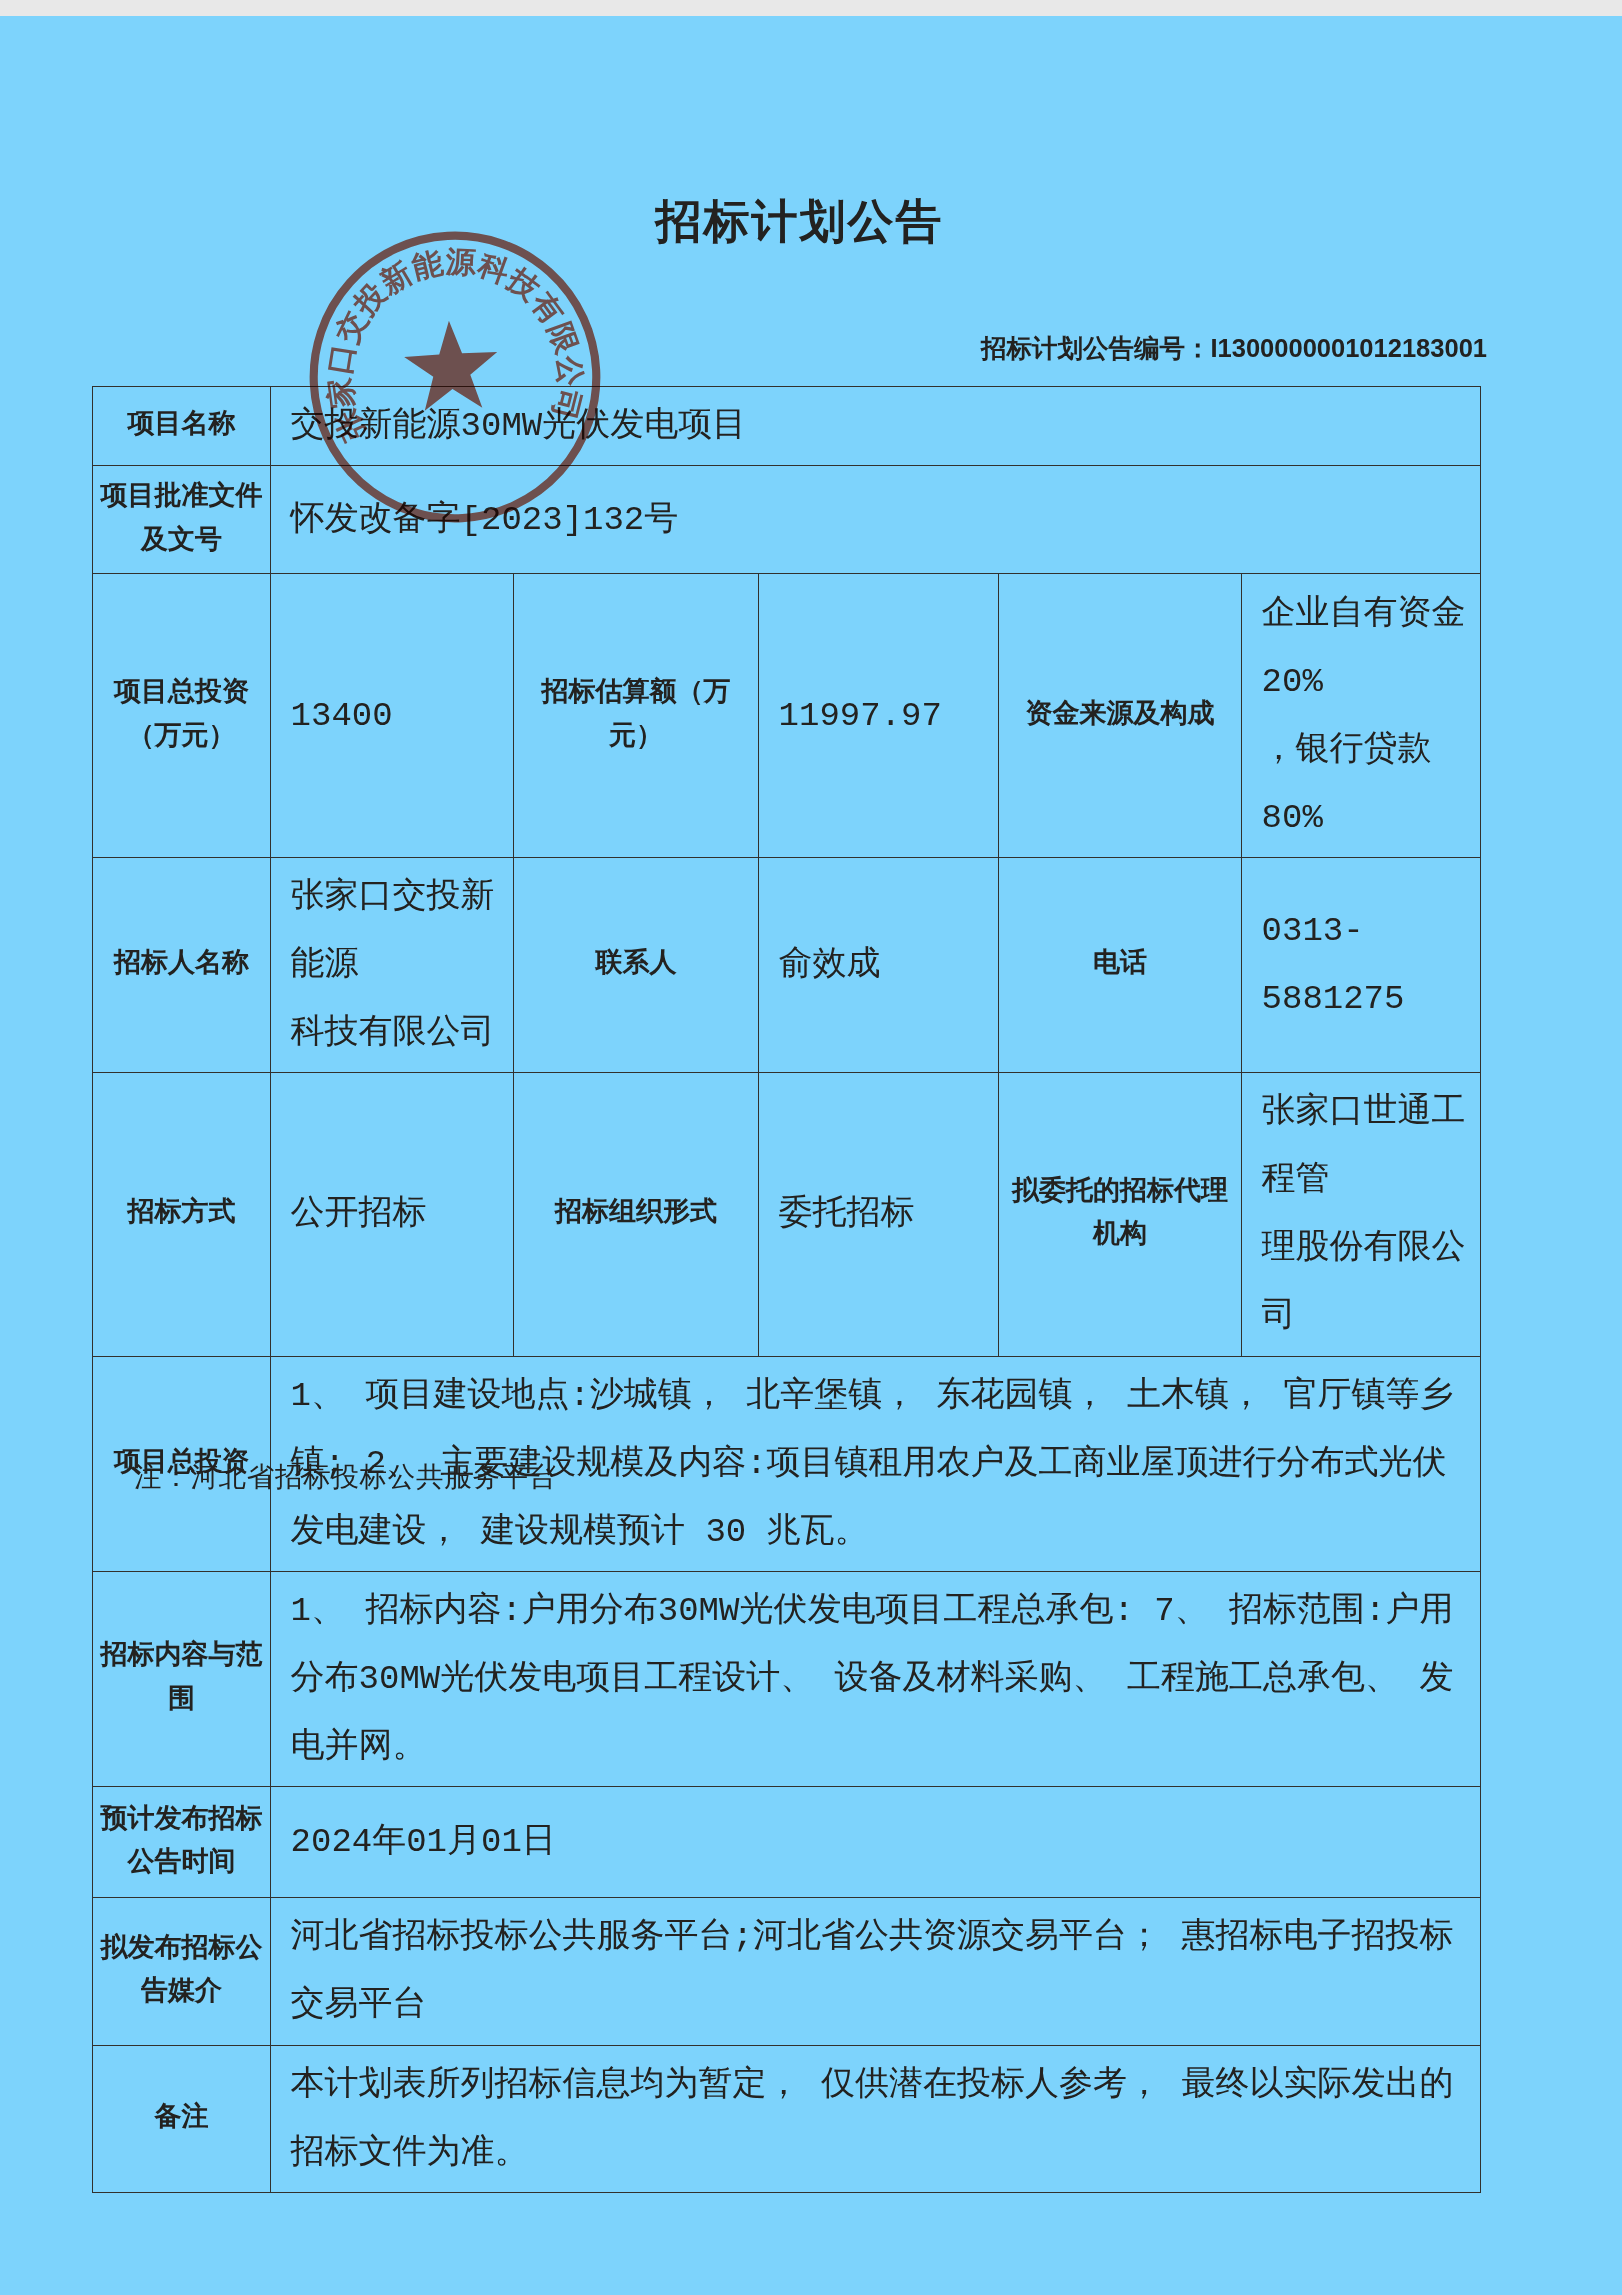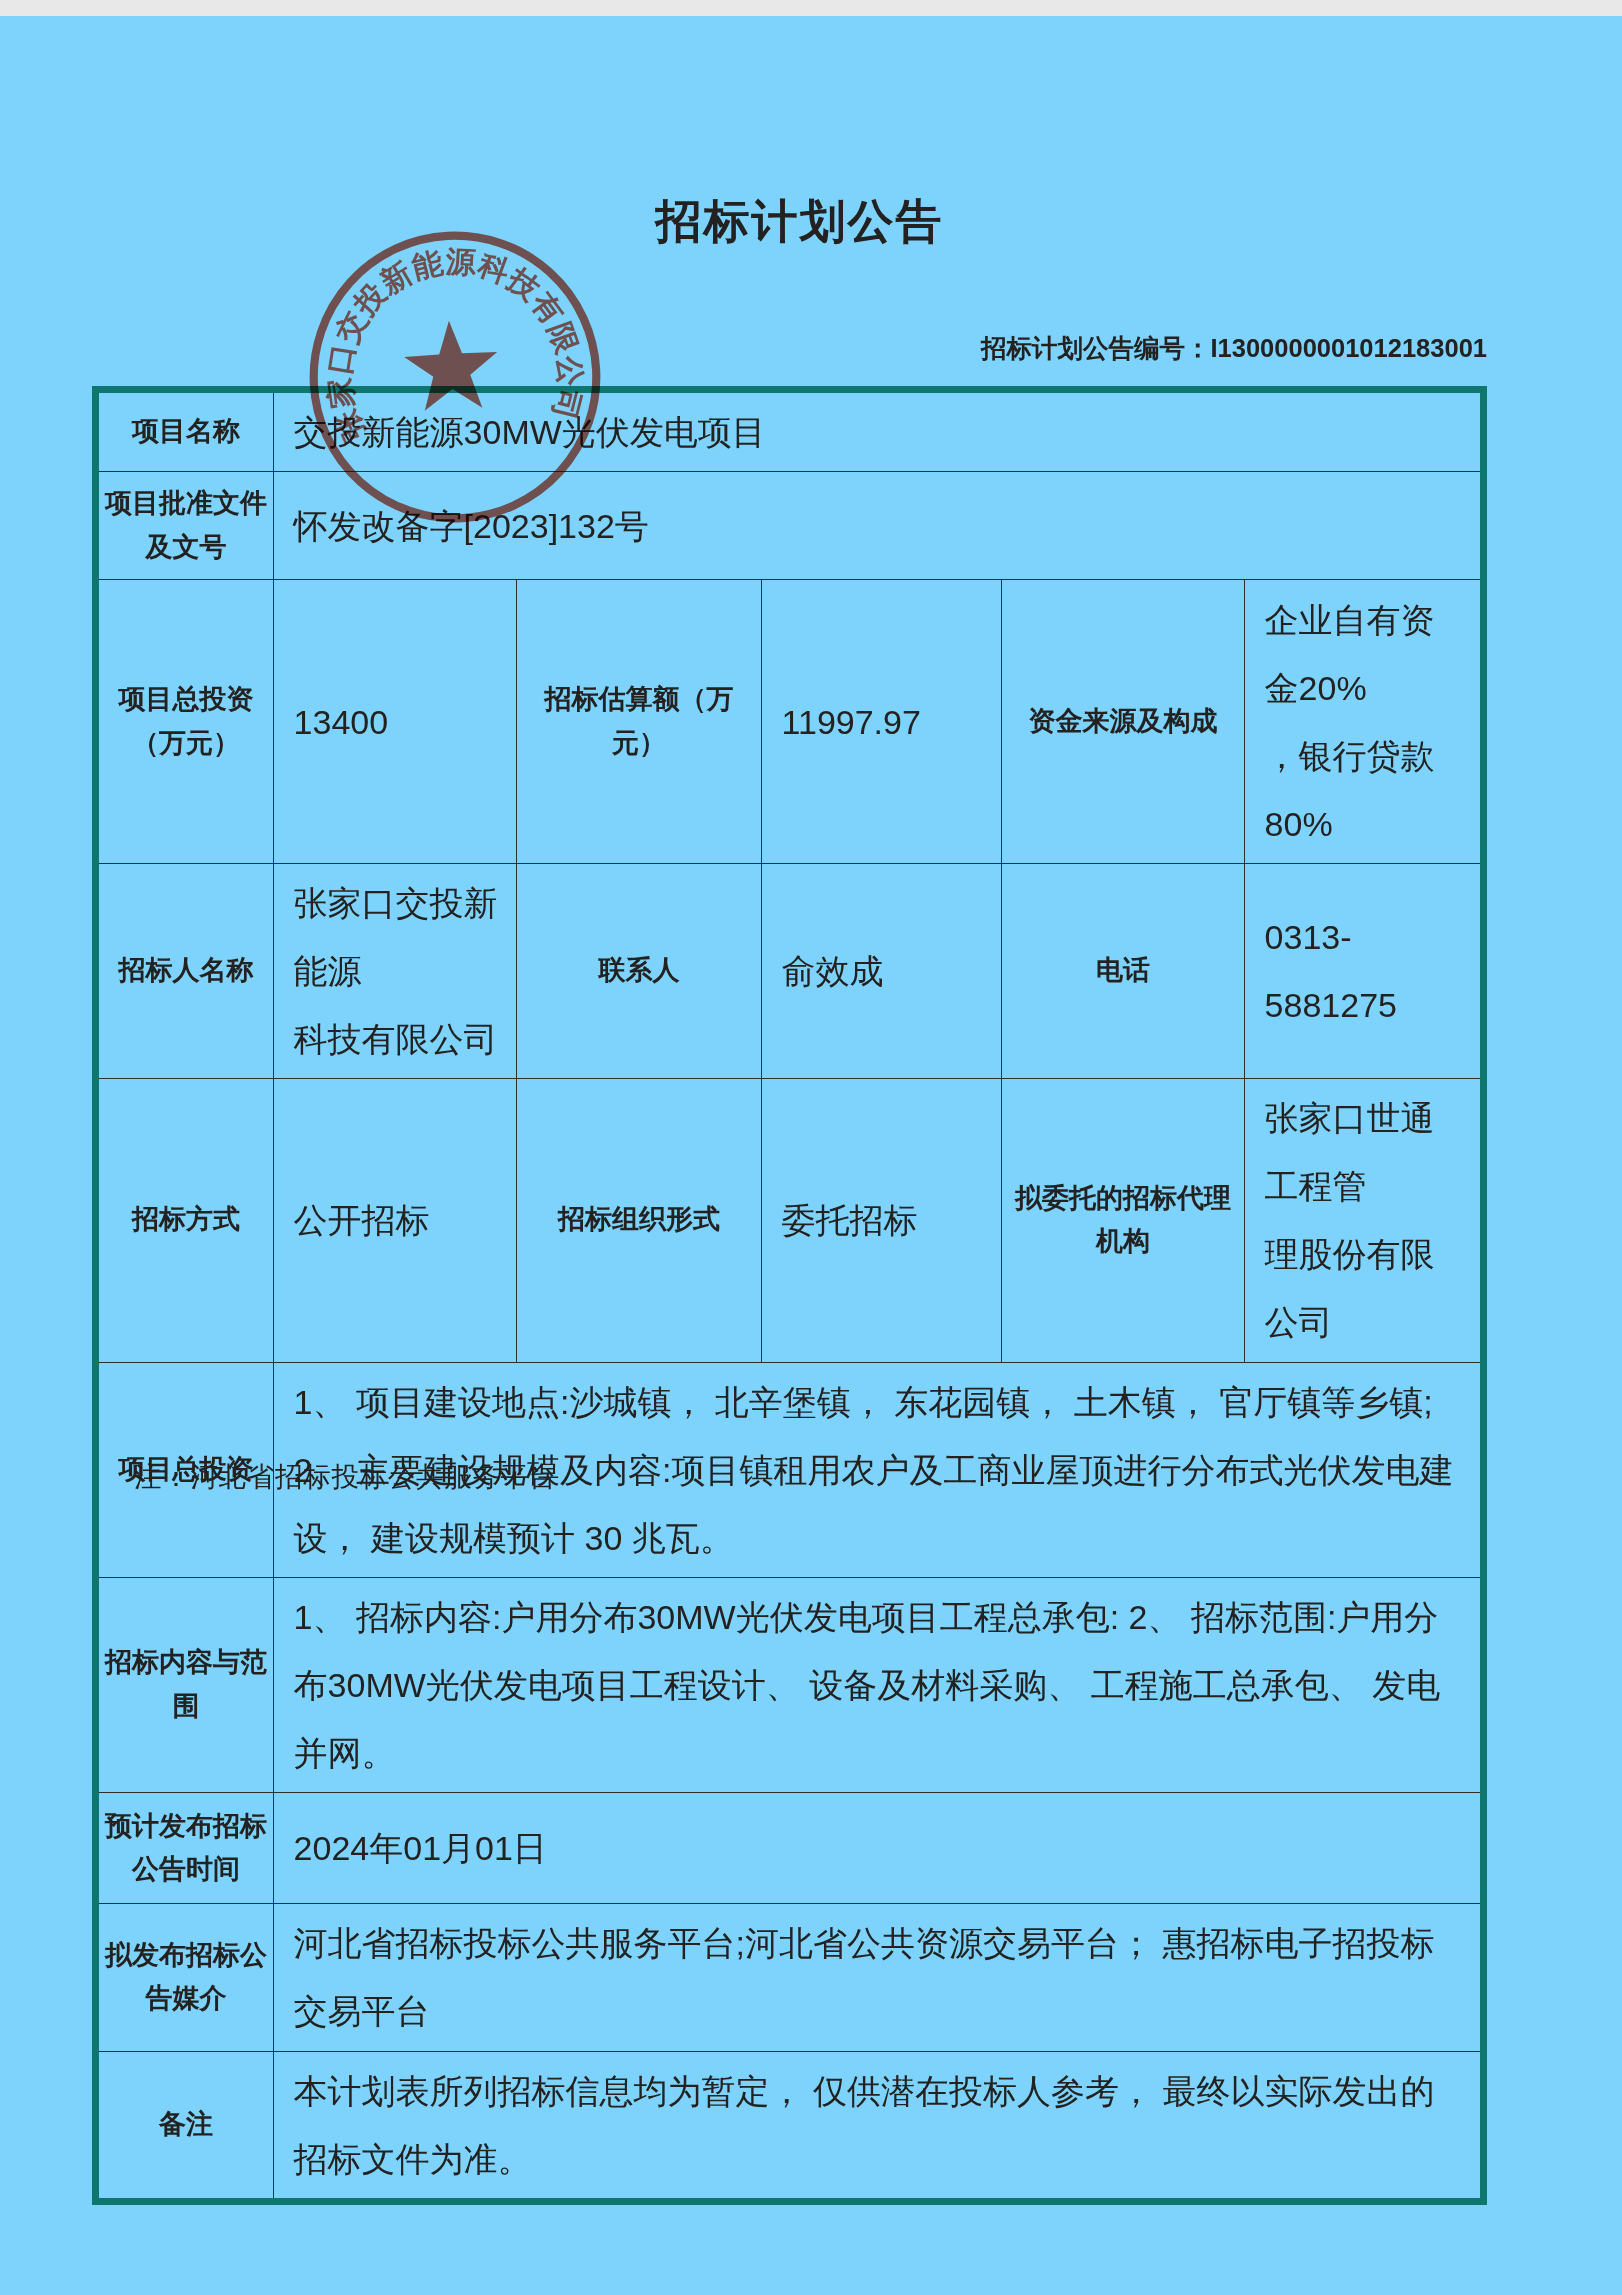"项目名称" .doc-table { border: 7px solid #0f766e -> 1px solid #0f766e; font-family: none -> Liberation Mono, monospace }
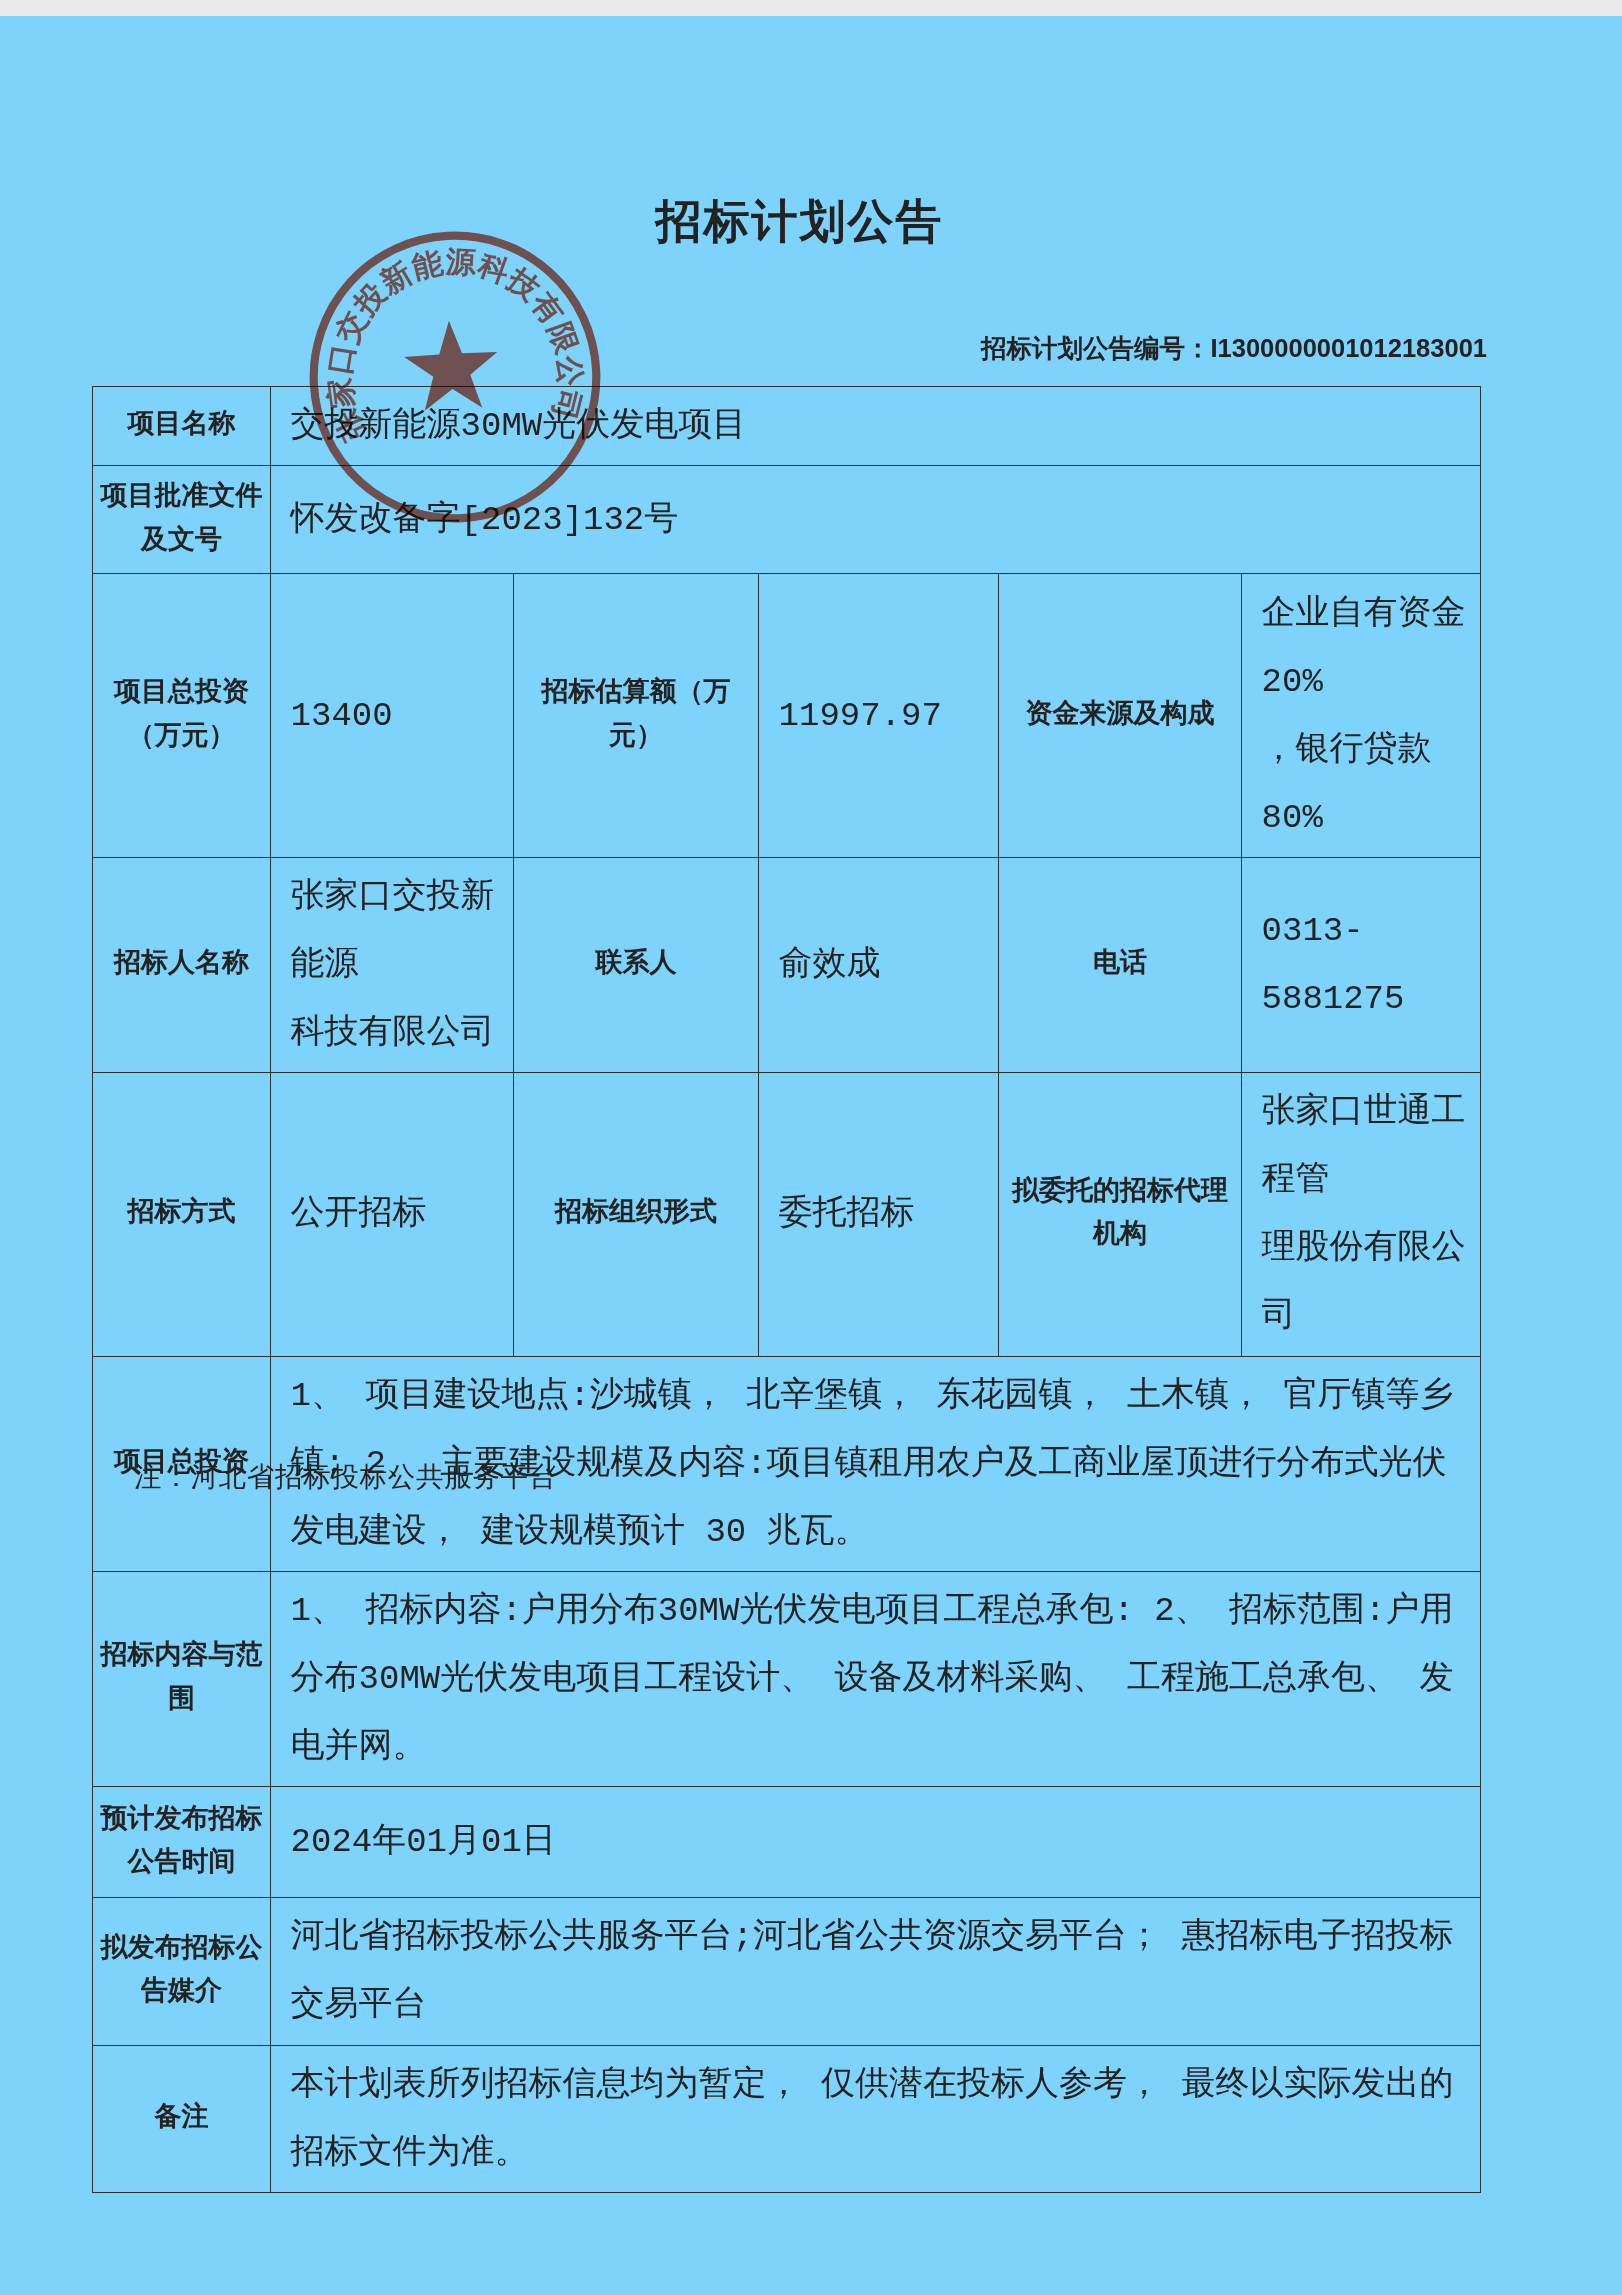"1、 招标内容:户用分布30MW光伏发电项目工程总承包: 2、" td.val { text: 2 -> 7 }
